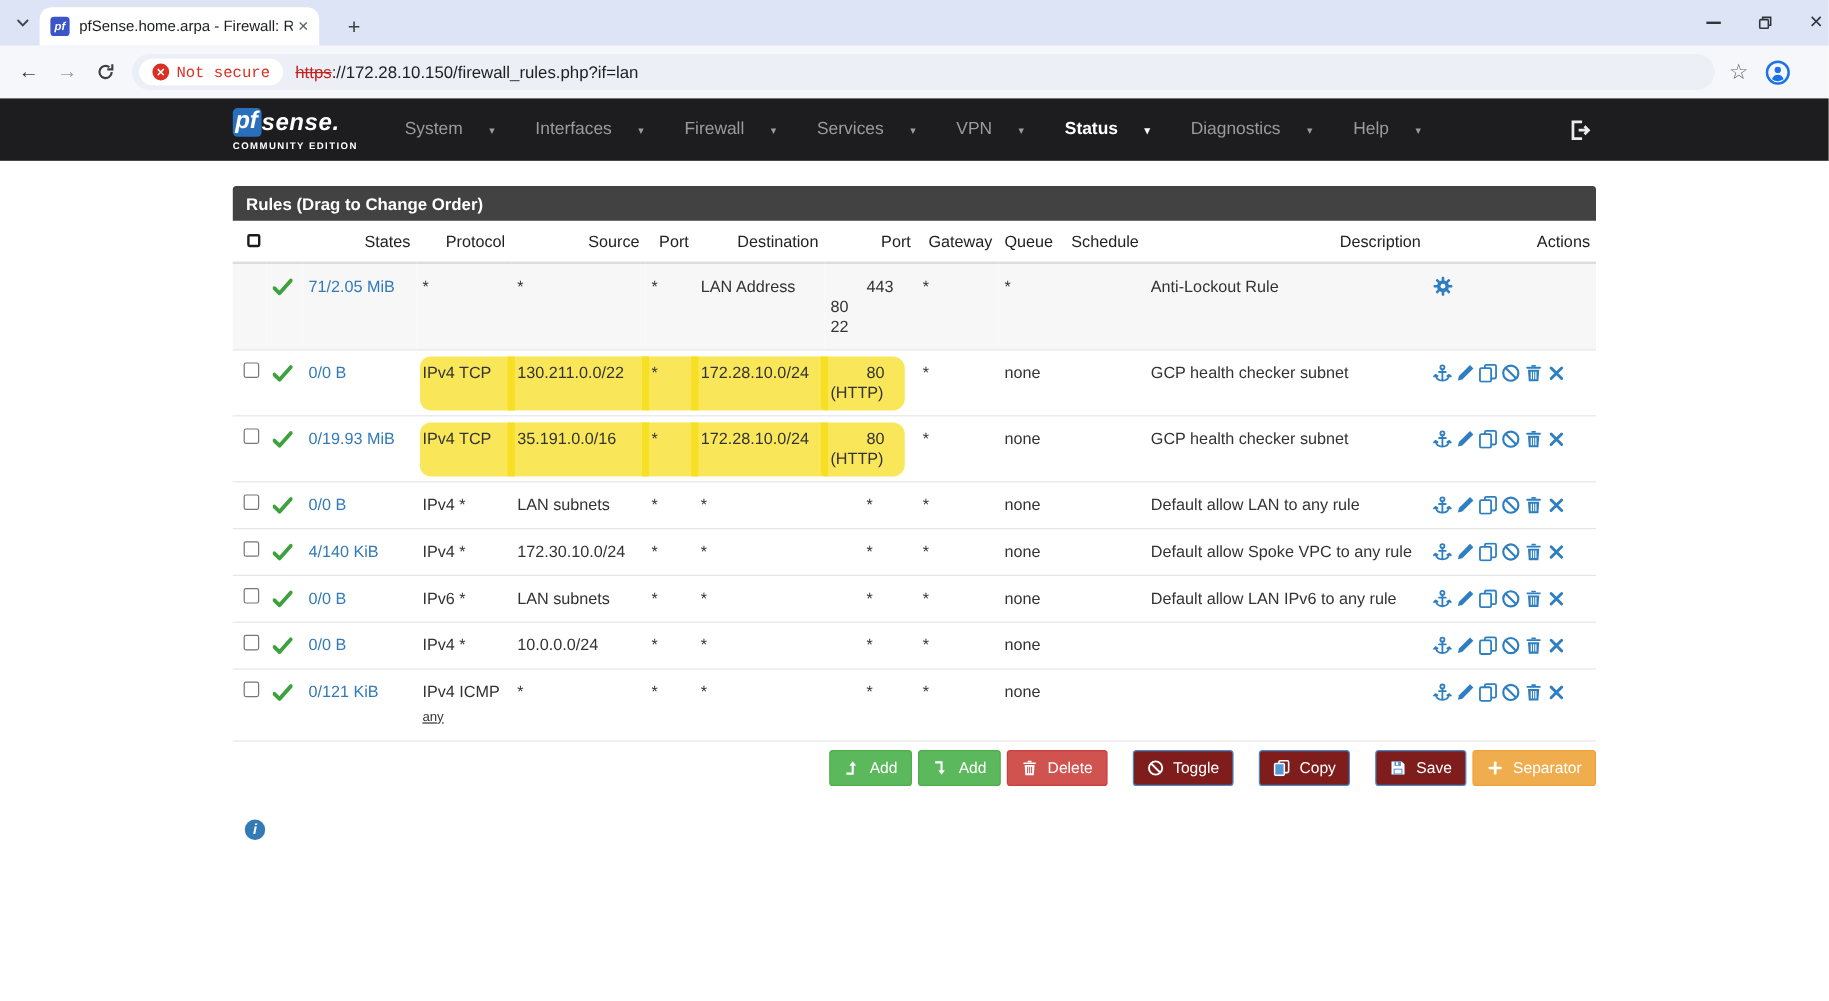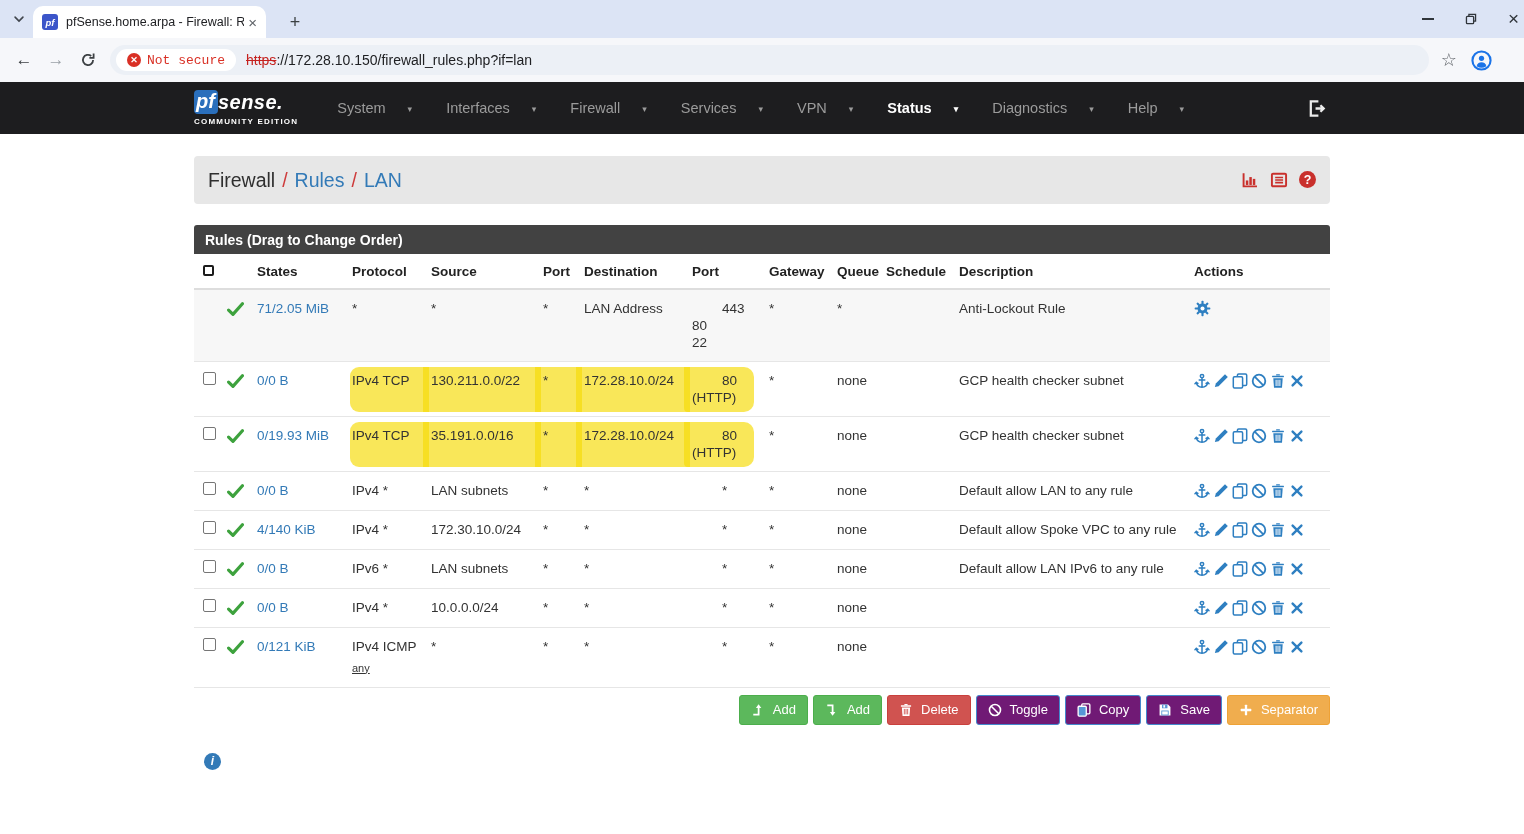"Firewall / Rules / LAN" div.breadcrumb-panel { html: <div> <span> <span>Firewall</span><span>/</span><a>Rules</a><span>/</span><a>LAN</a> </span> <span> <span><svg> <use></use> </svg></span> <span><svg> <use></use> </svg></span> <span>?</span> </span> </div> -> none }
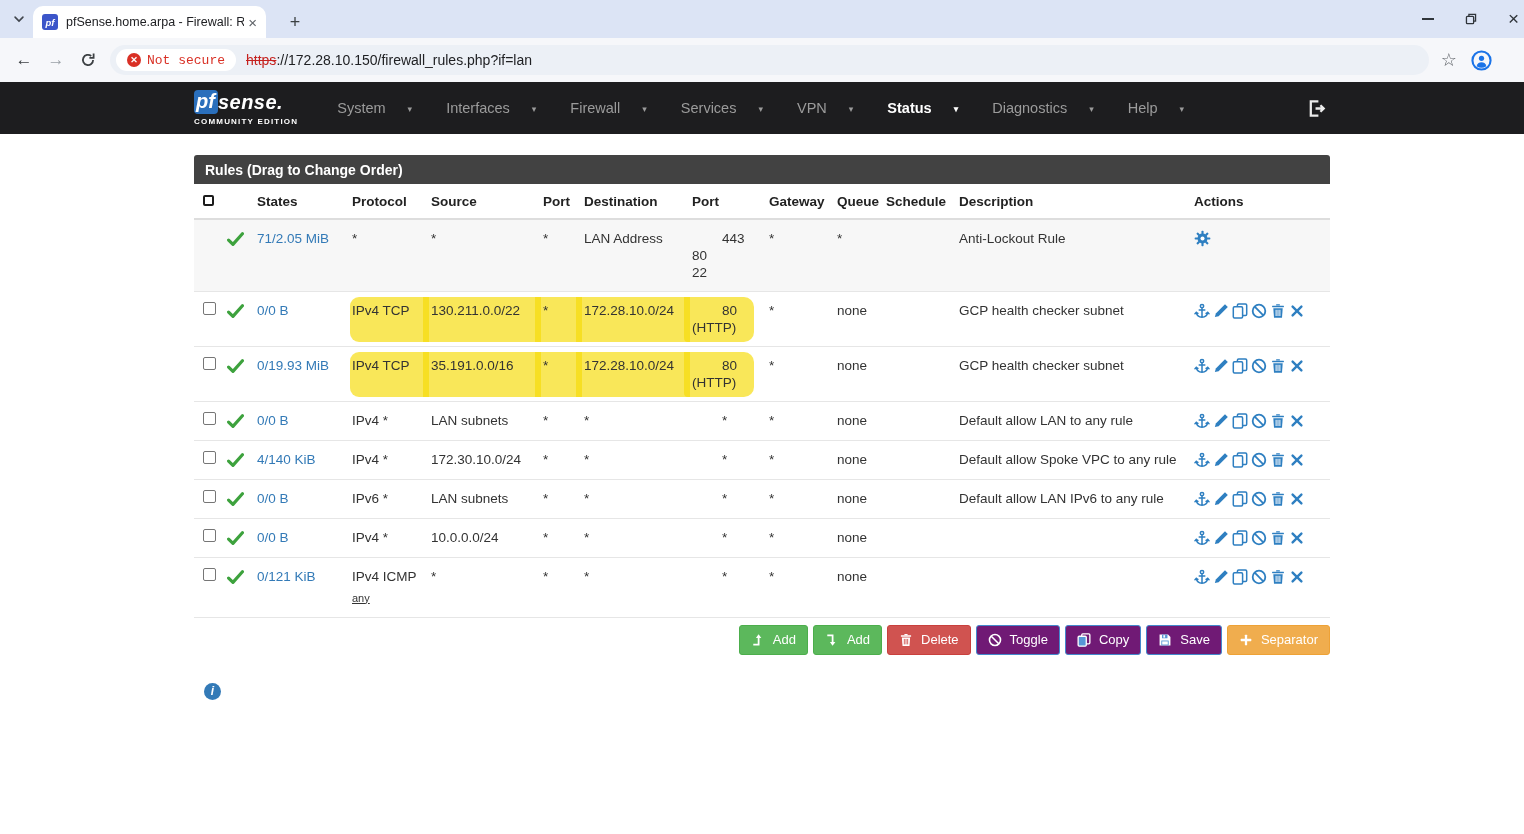"States" .rules th { font-weight: bold -> normal; text-align: left -> right }
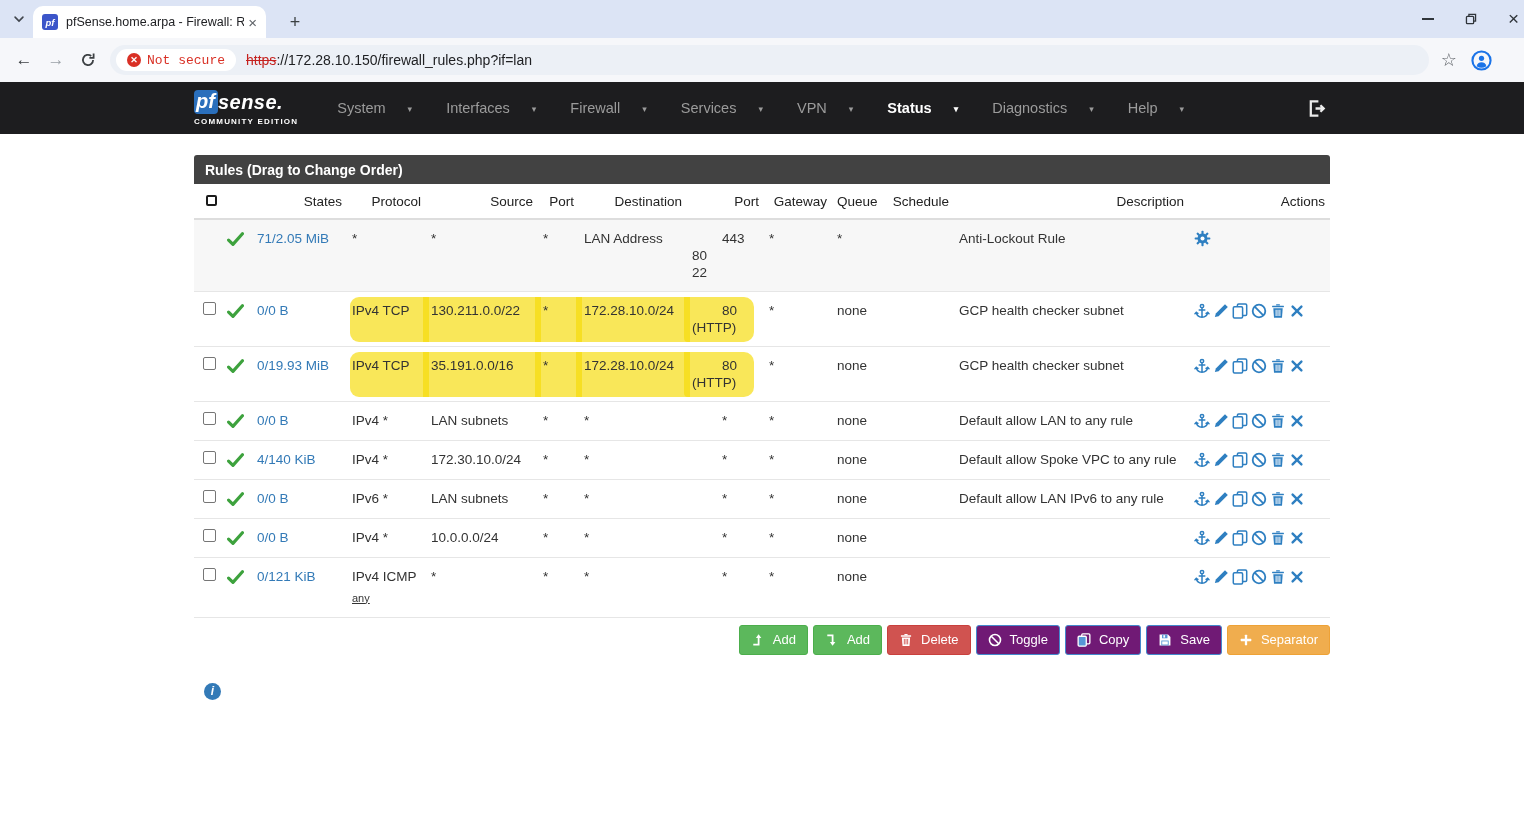"Toggle" .btn-blue { background: #701a75 -> #7f1d1d; margin-left: none -> 16px }
